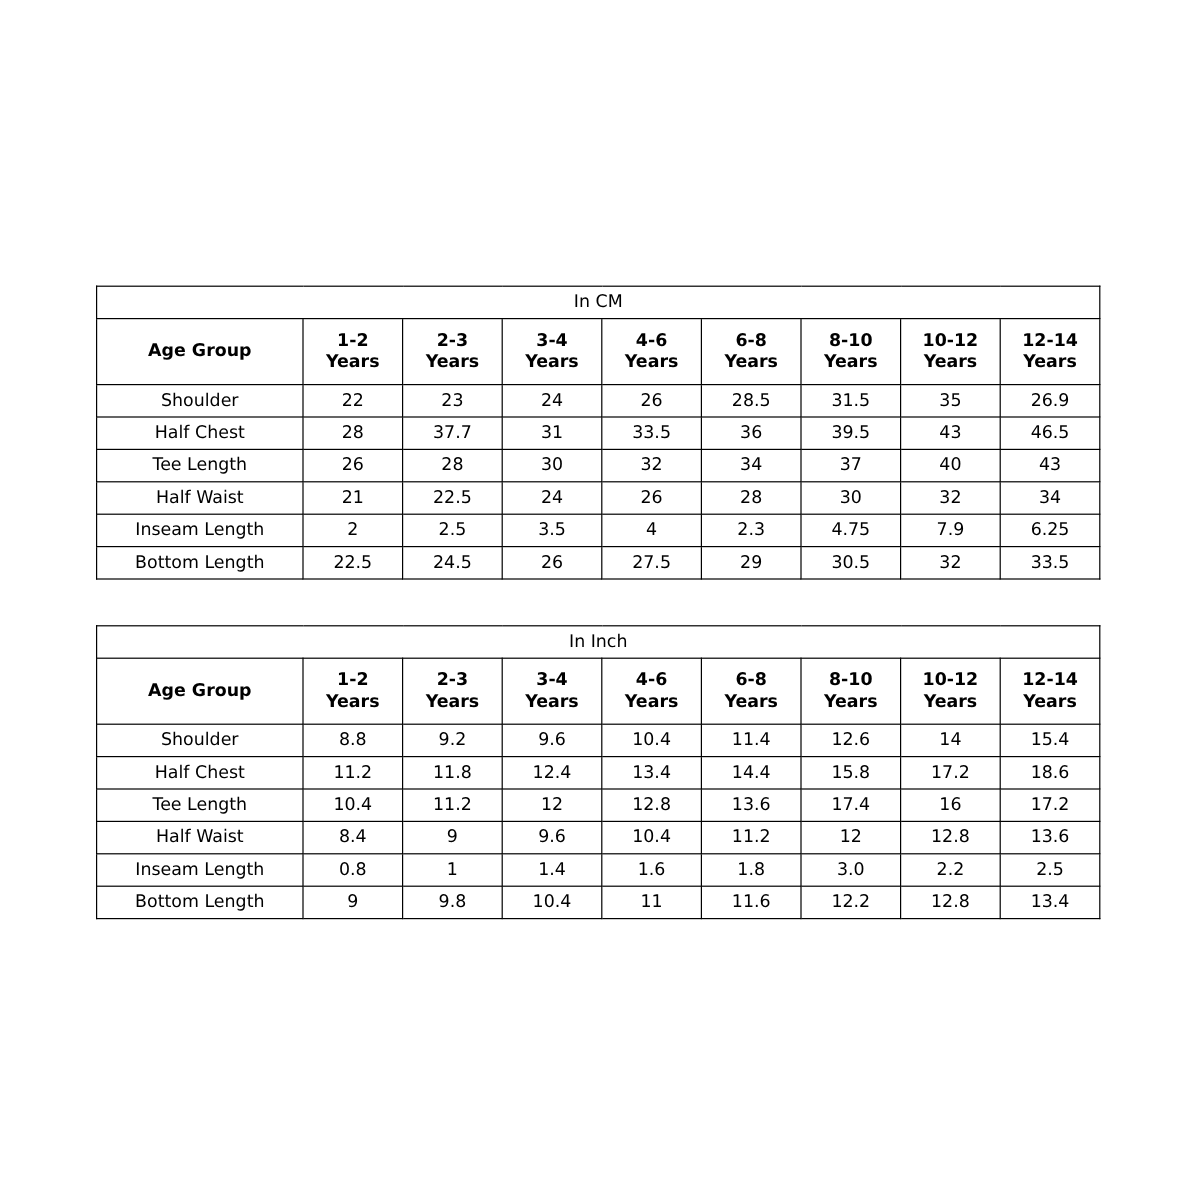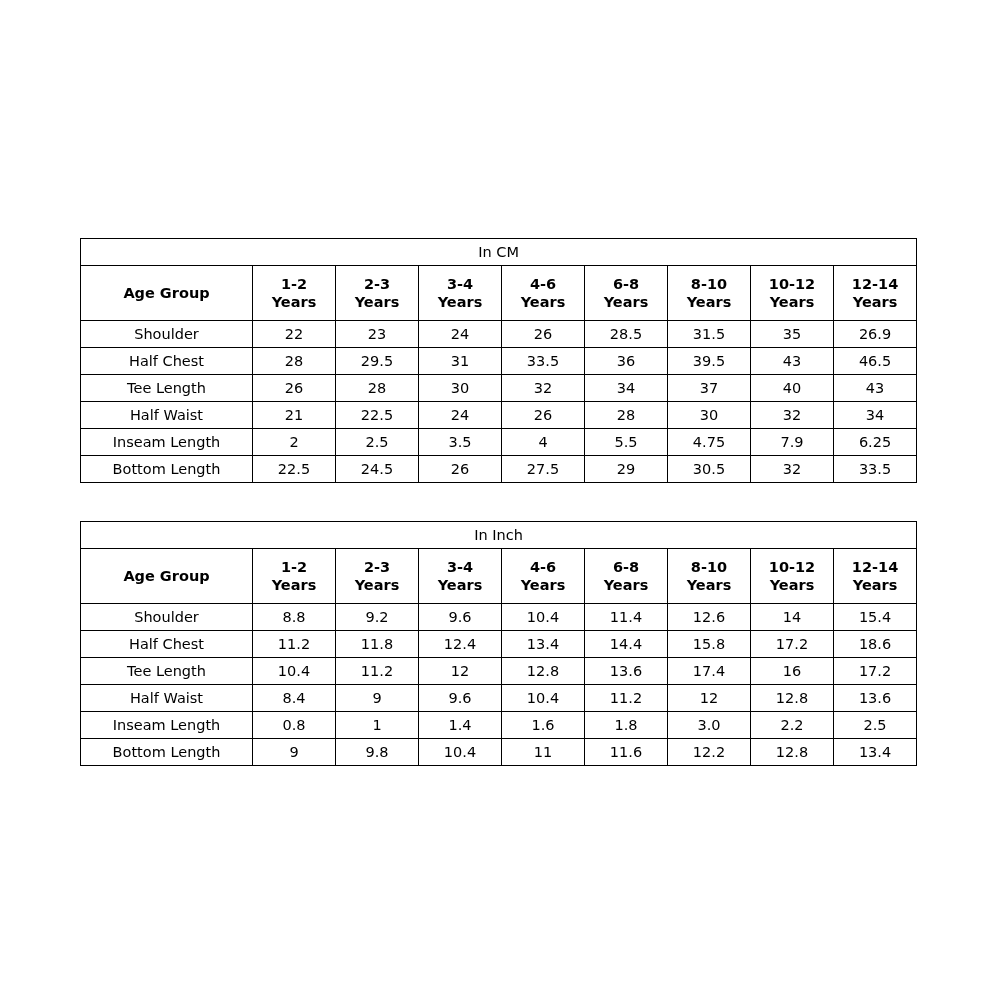"29.5" td { text: 29.5 -> 37.7 }
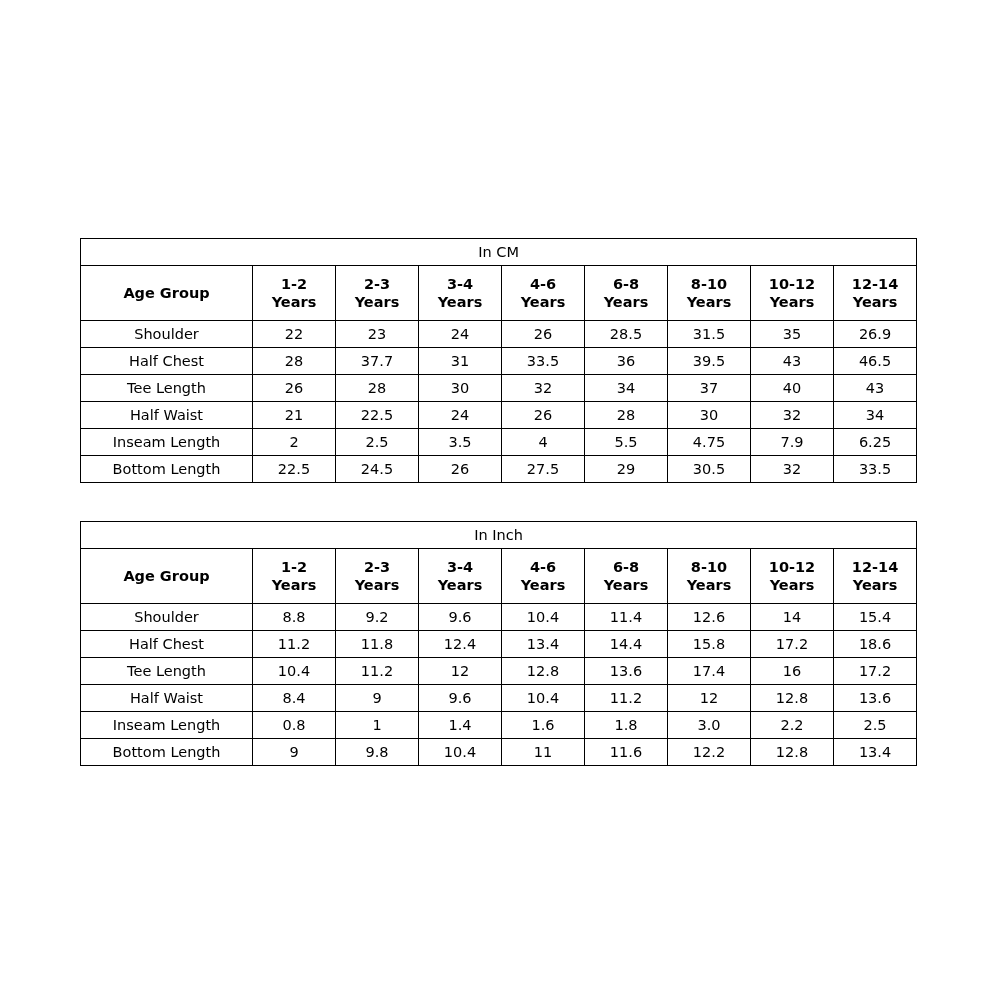"5.5" td { text: 5.5 -> 2.3 }
